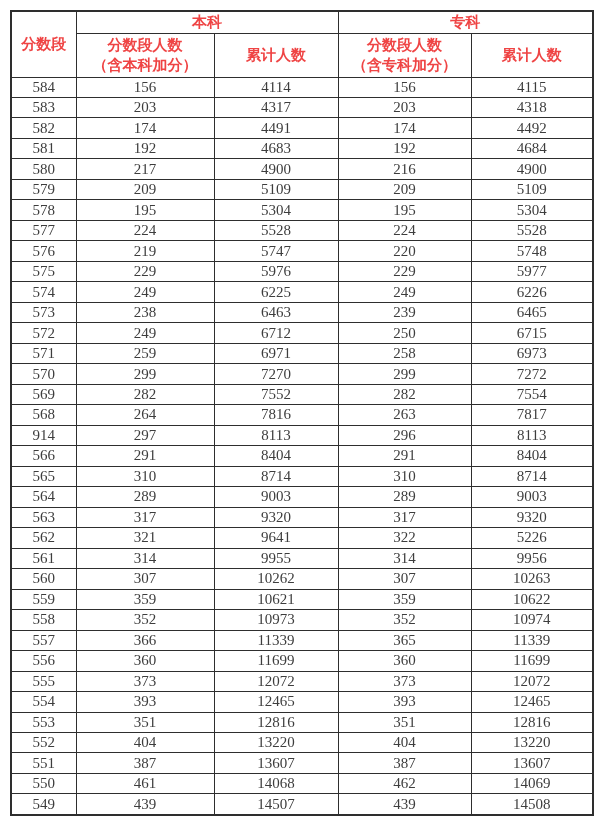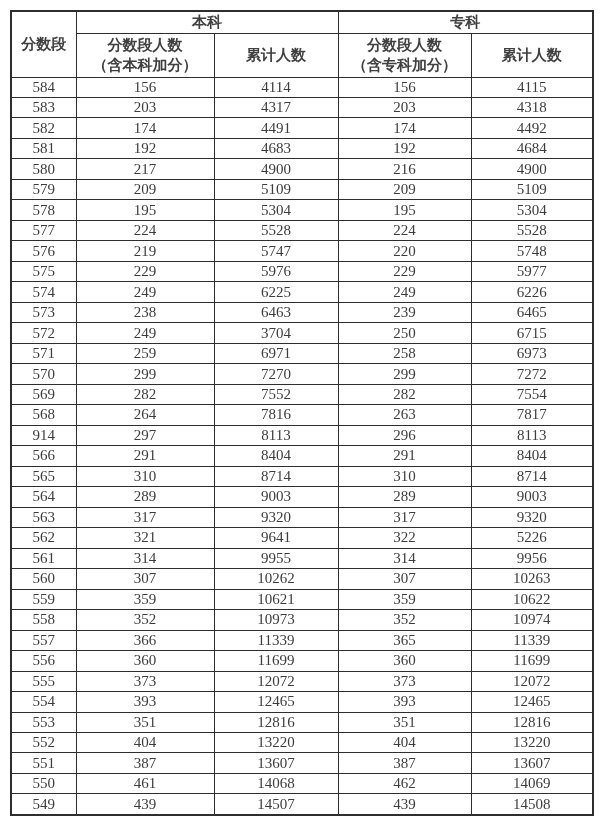"本科" thead th { color: #404040 -> #ef4444 }
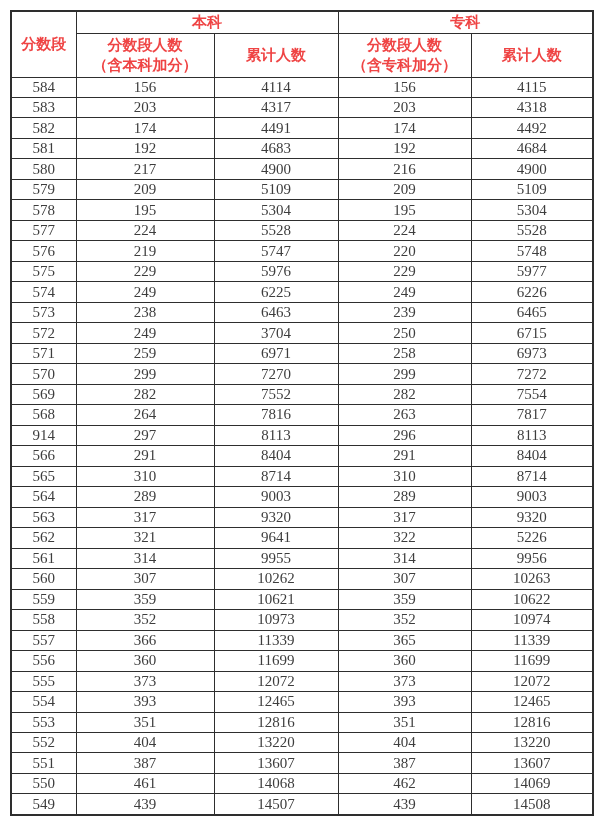"3704" td { text: 3704 -> 6712 }
